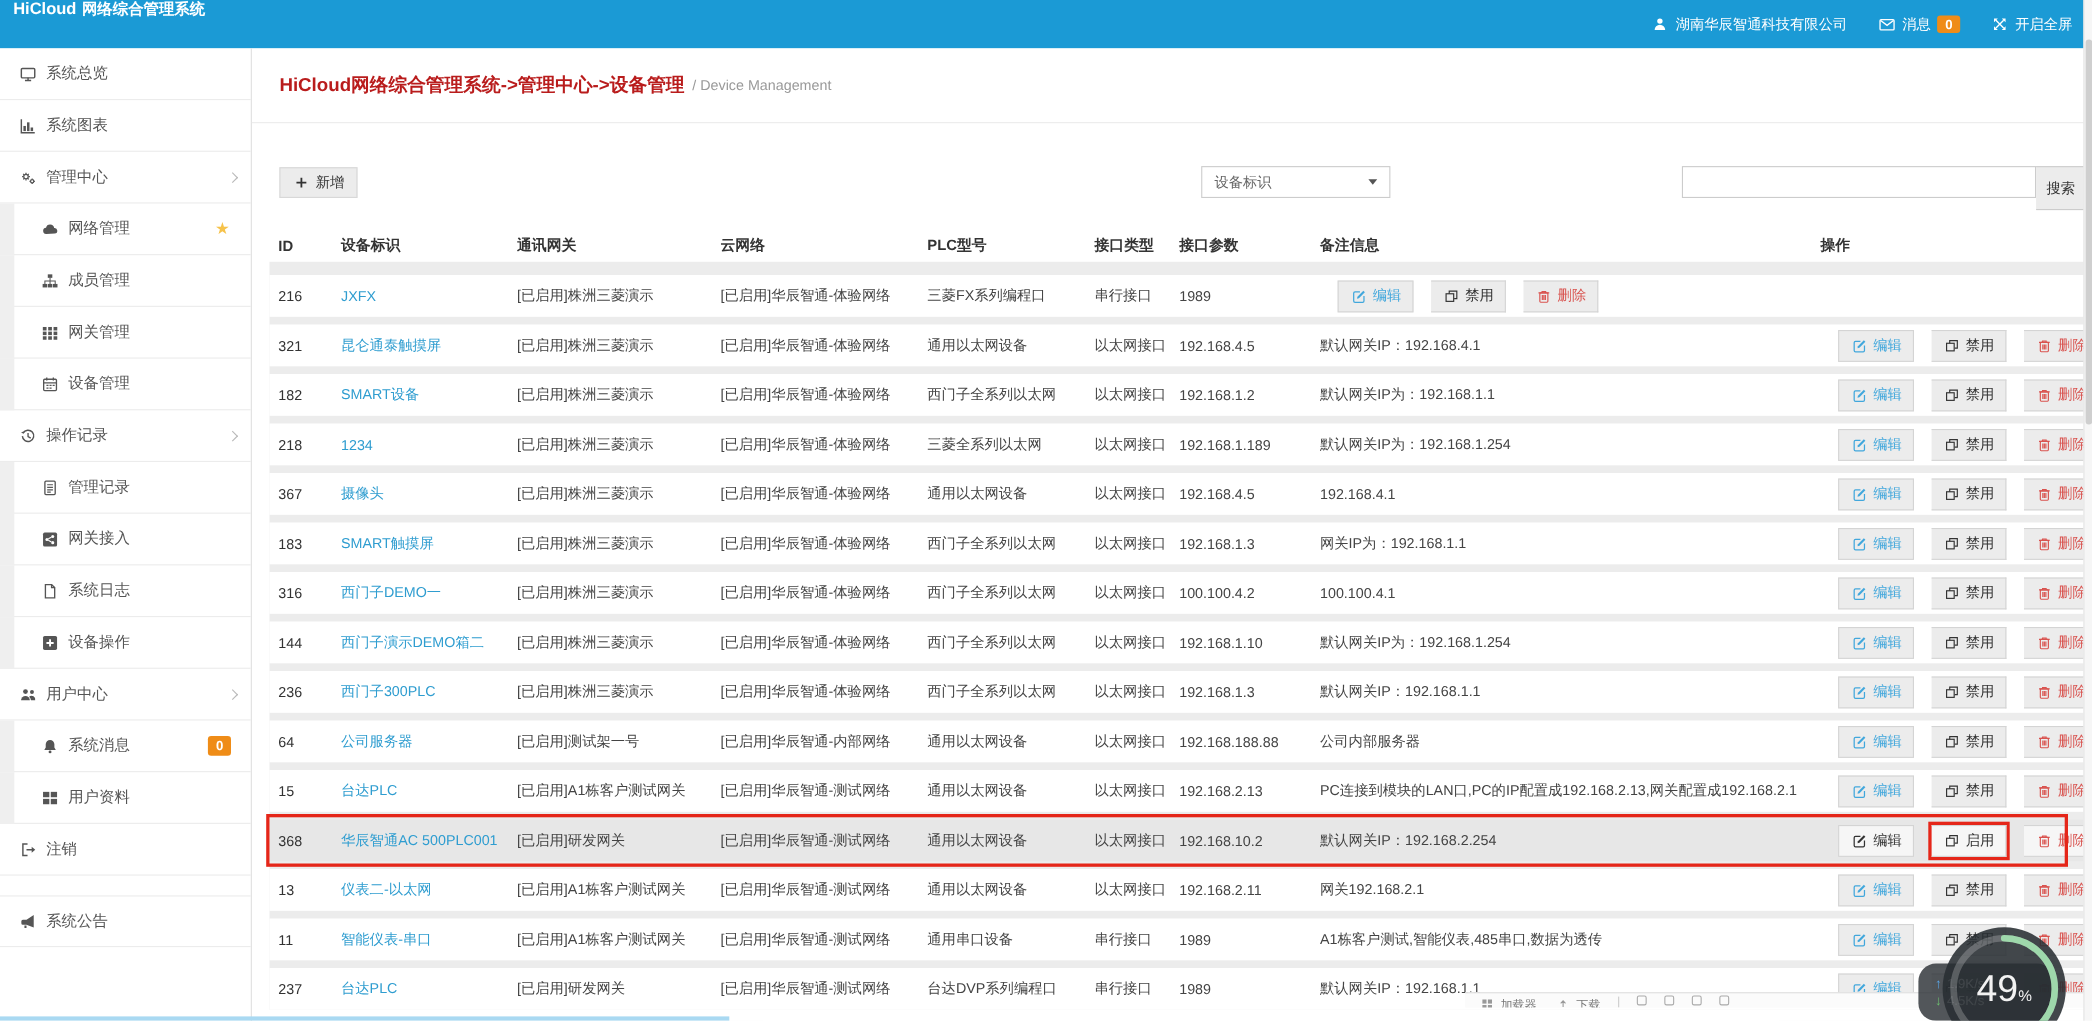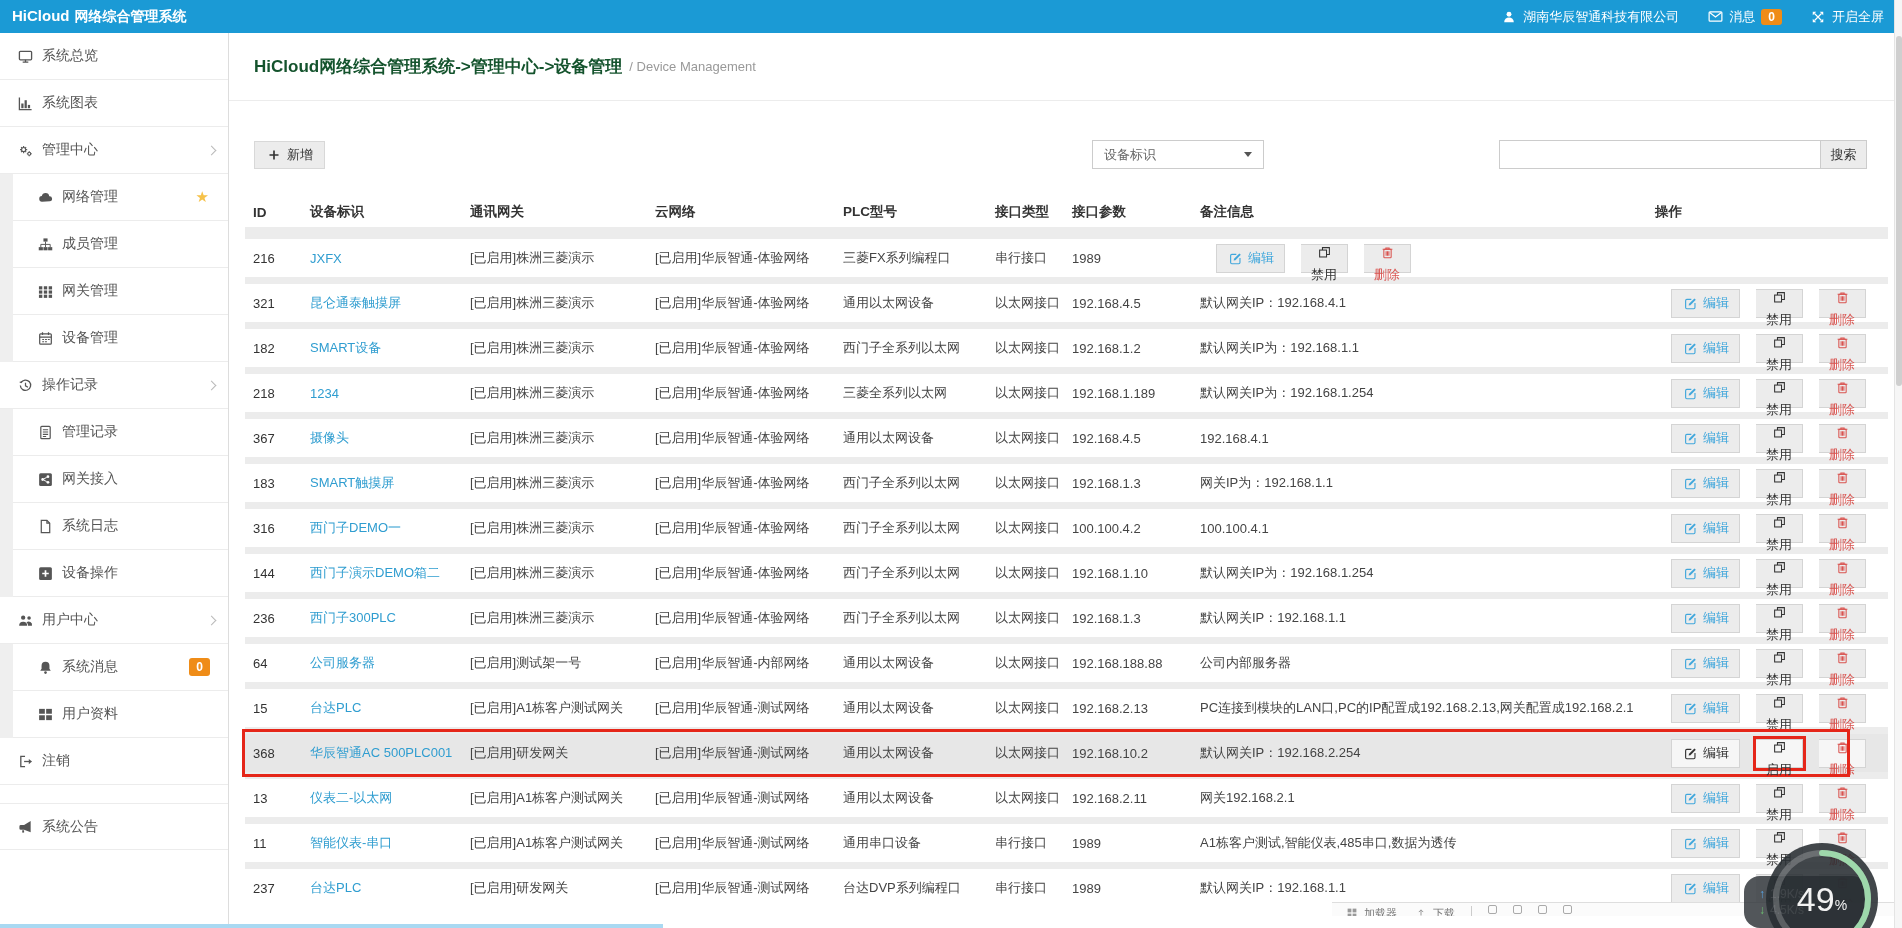"HiCloud" .topbar { align-items: center -> none; height: 33px -> 44px }
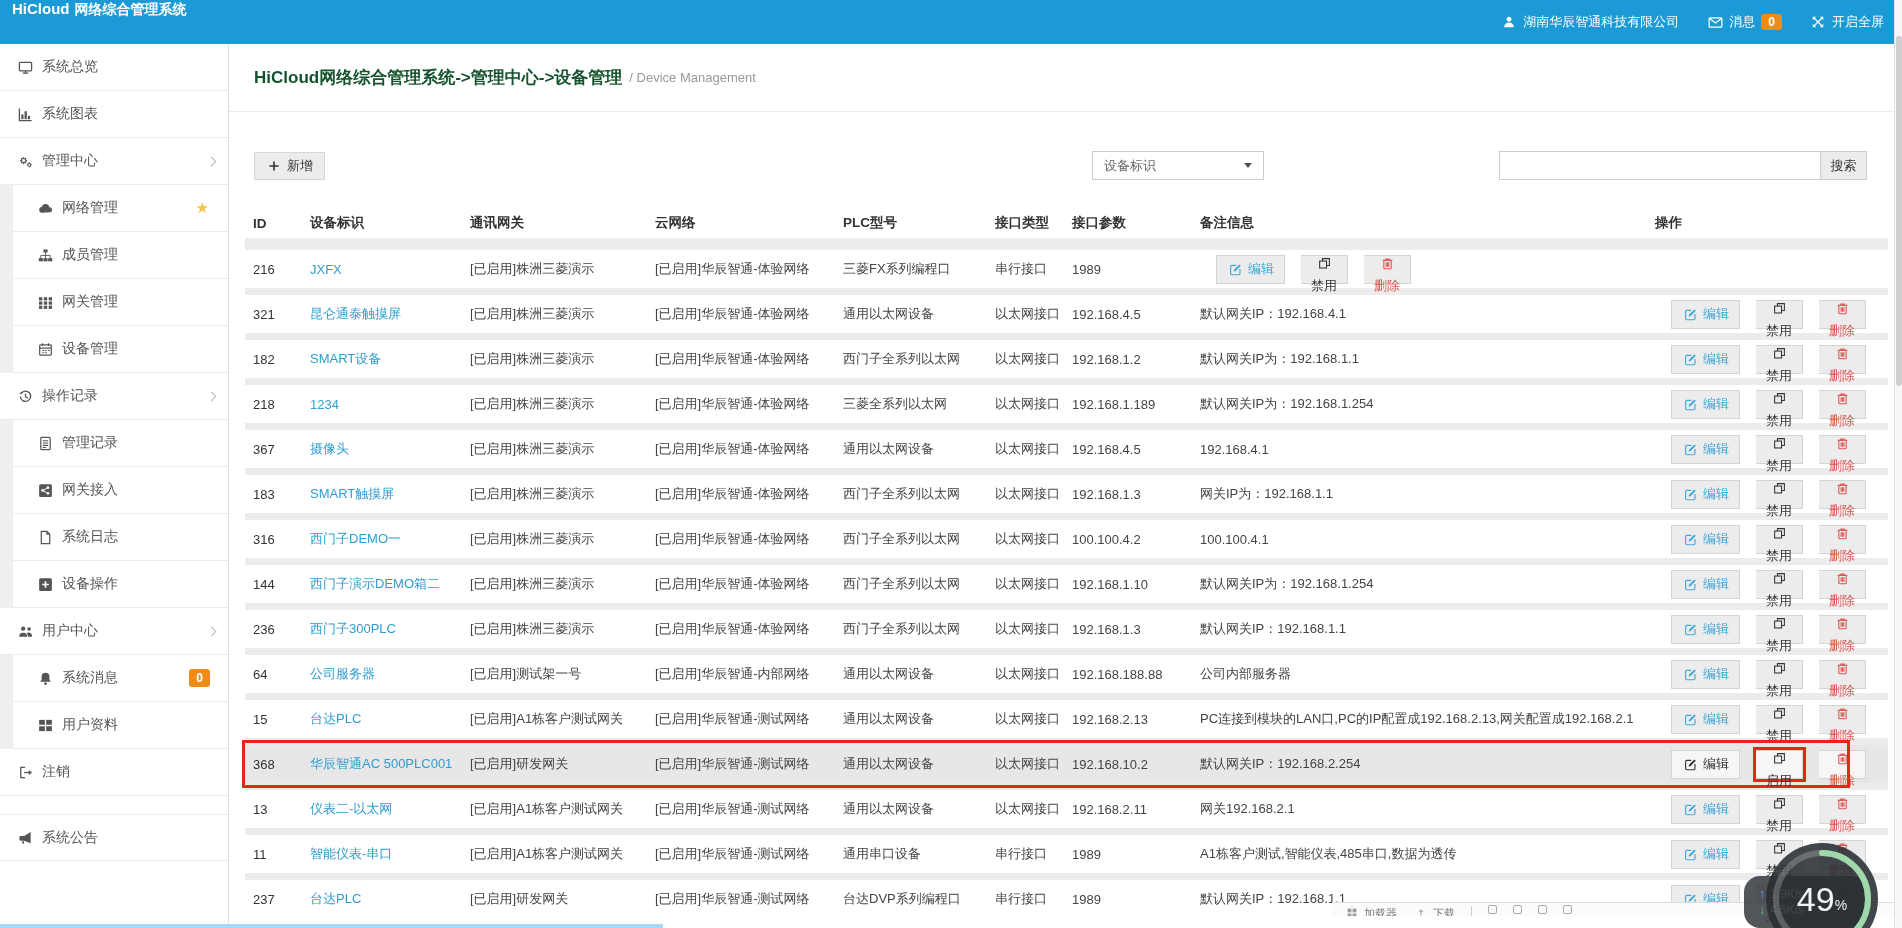"HiCloud网络综合管理系统->管理中心->设备管理" .bc-path { color: #14532d -> #b91c1c }
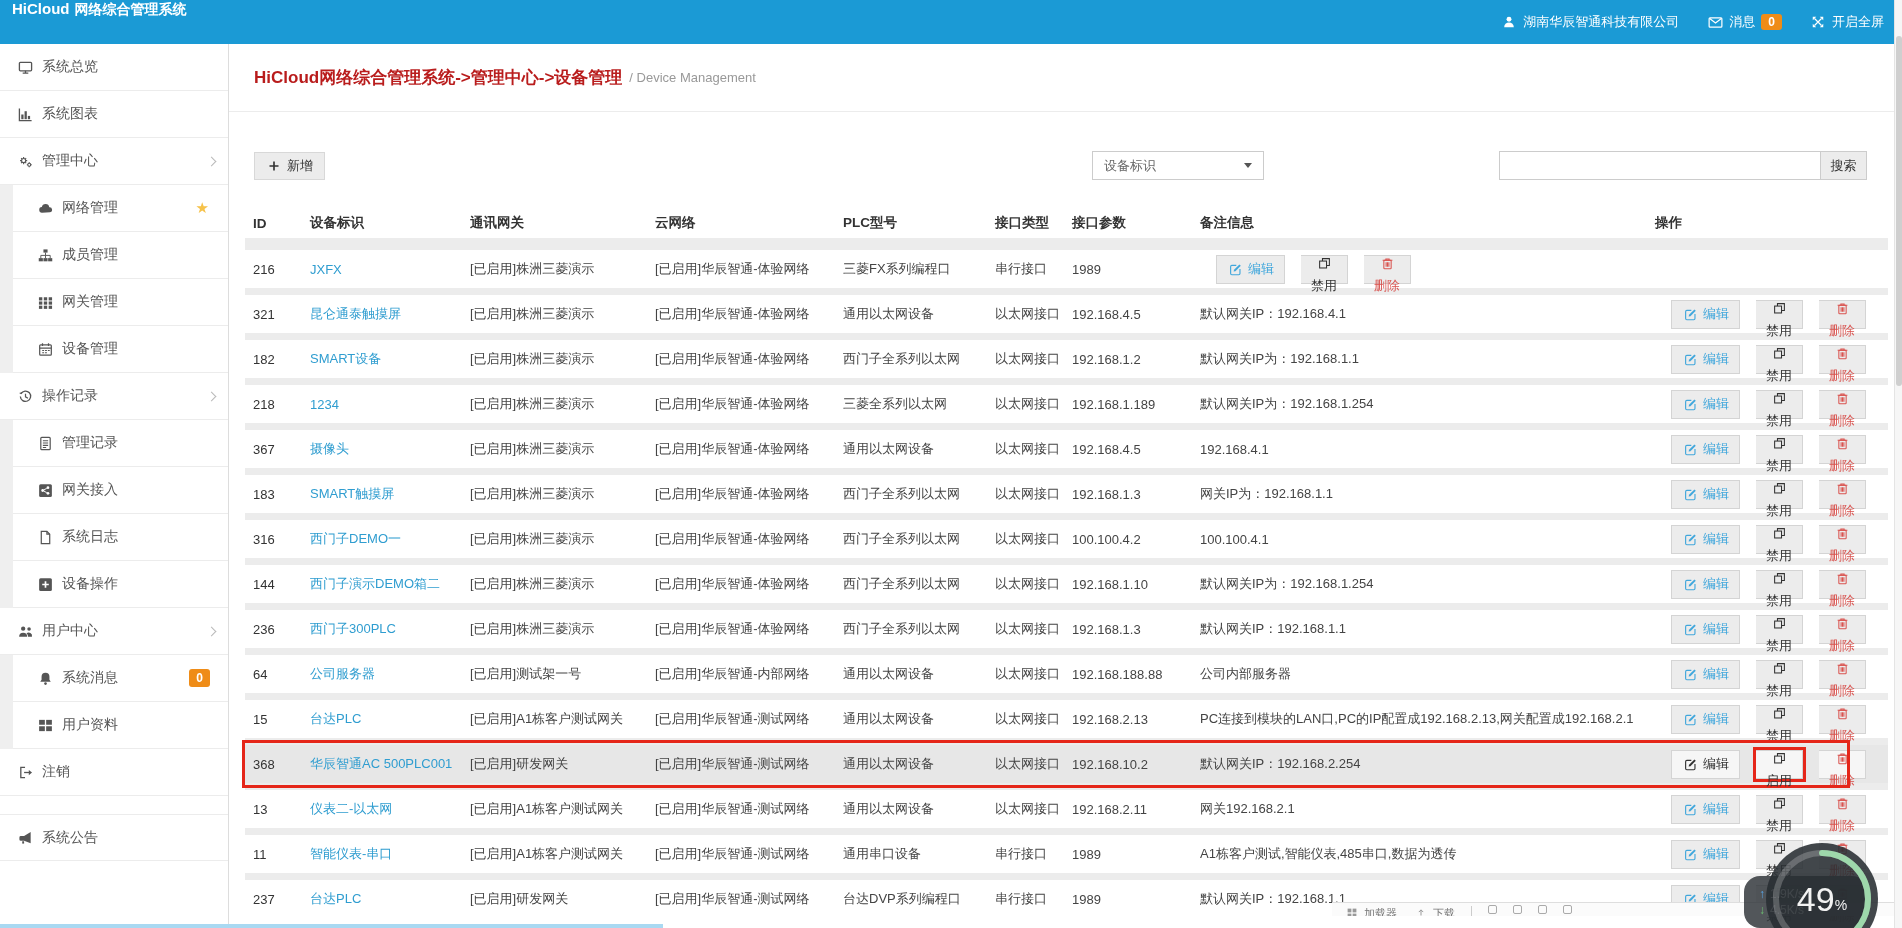"搜索" .btn-search { height: 29px -> 40px }
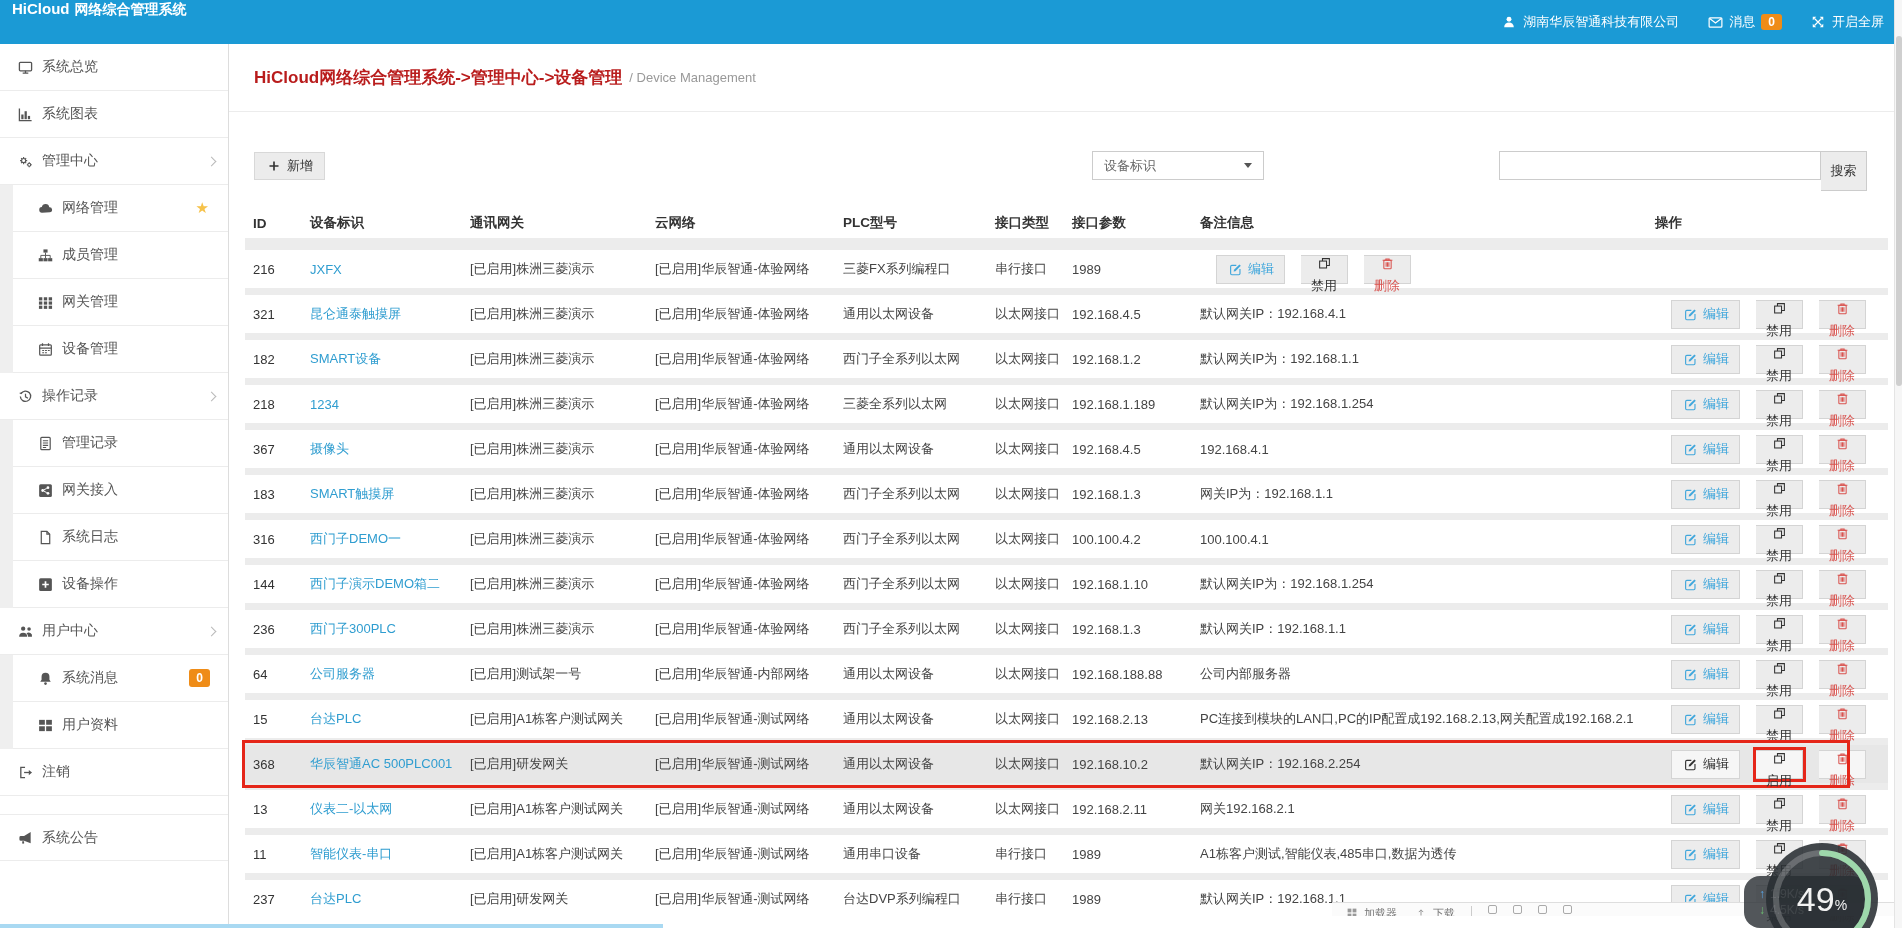"禁用" .btn+.btn { flex-direction: column -> none }
